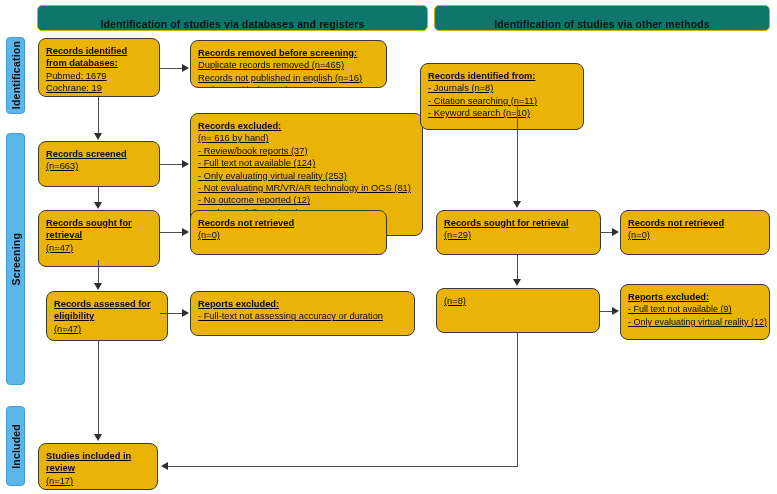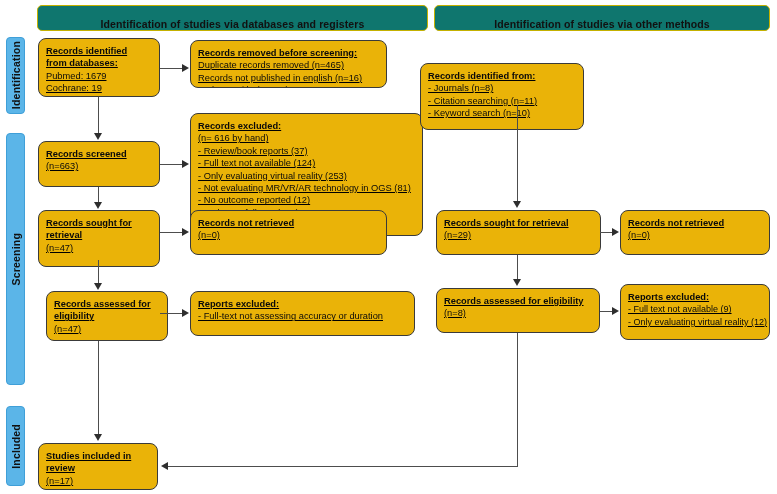"Records assessed for eligibility" div.ln { html: <div>Records assessed for eligibility</div> -> none }
